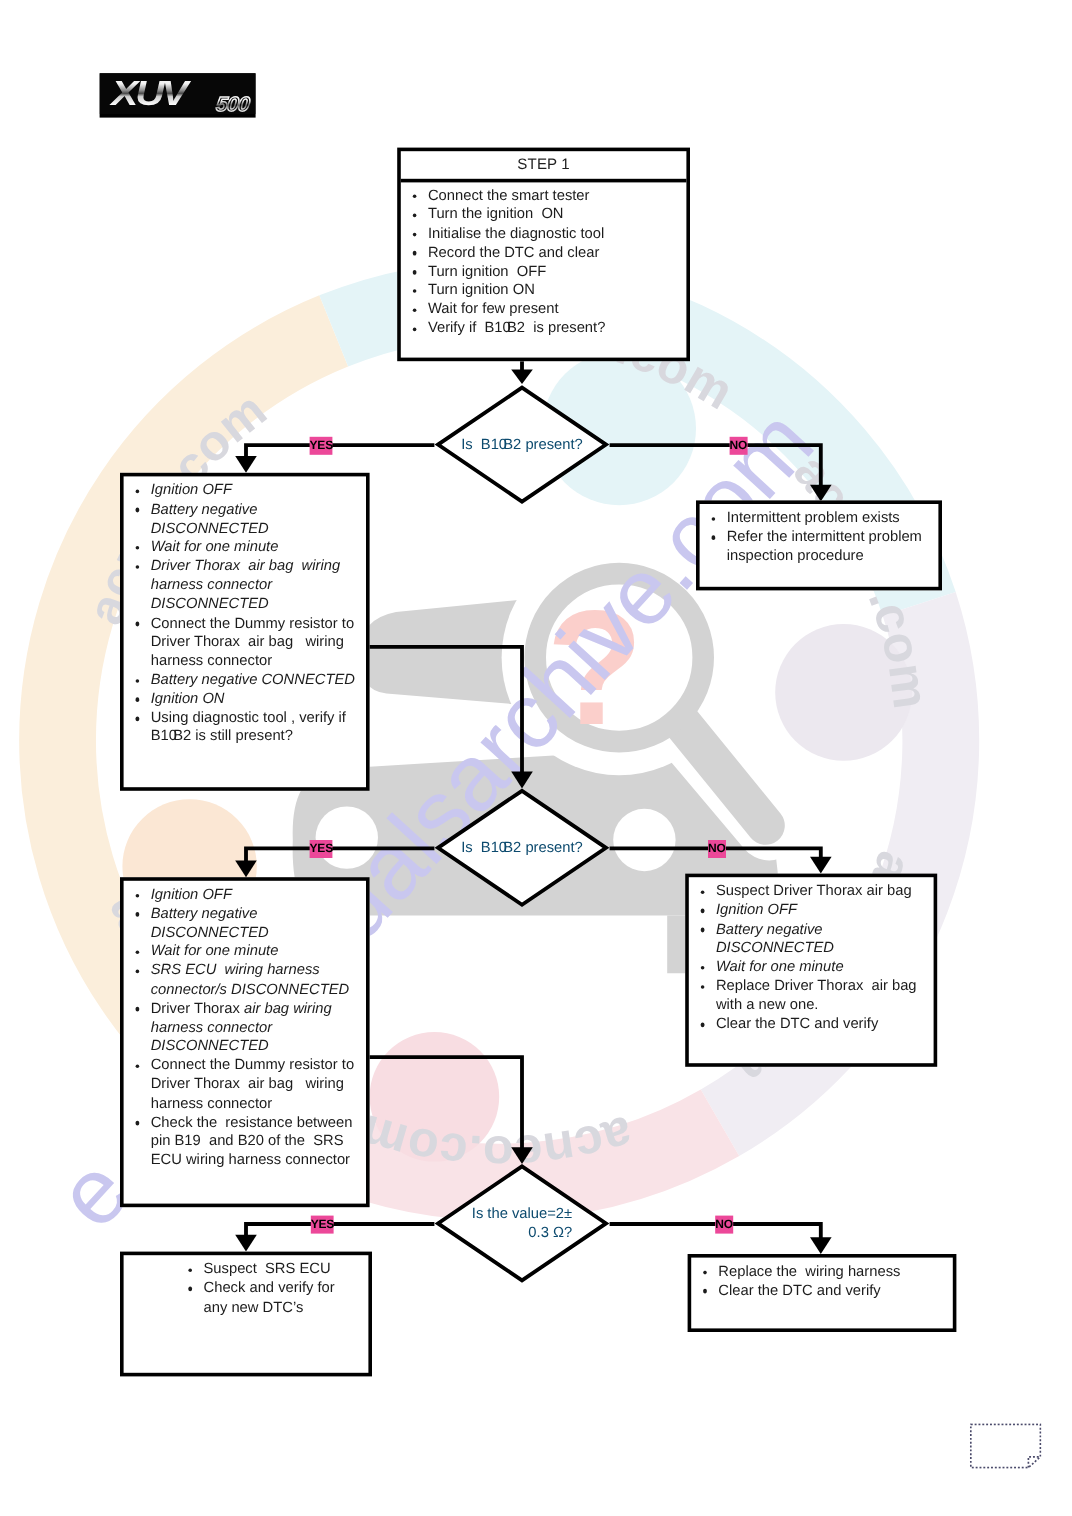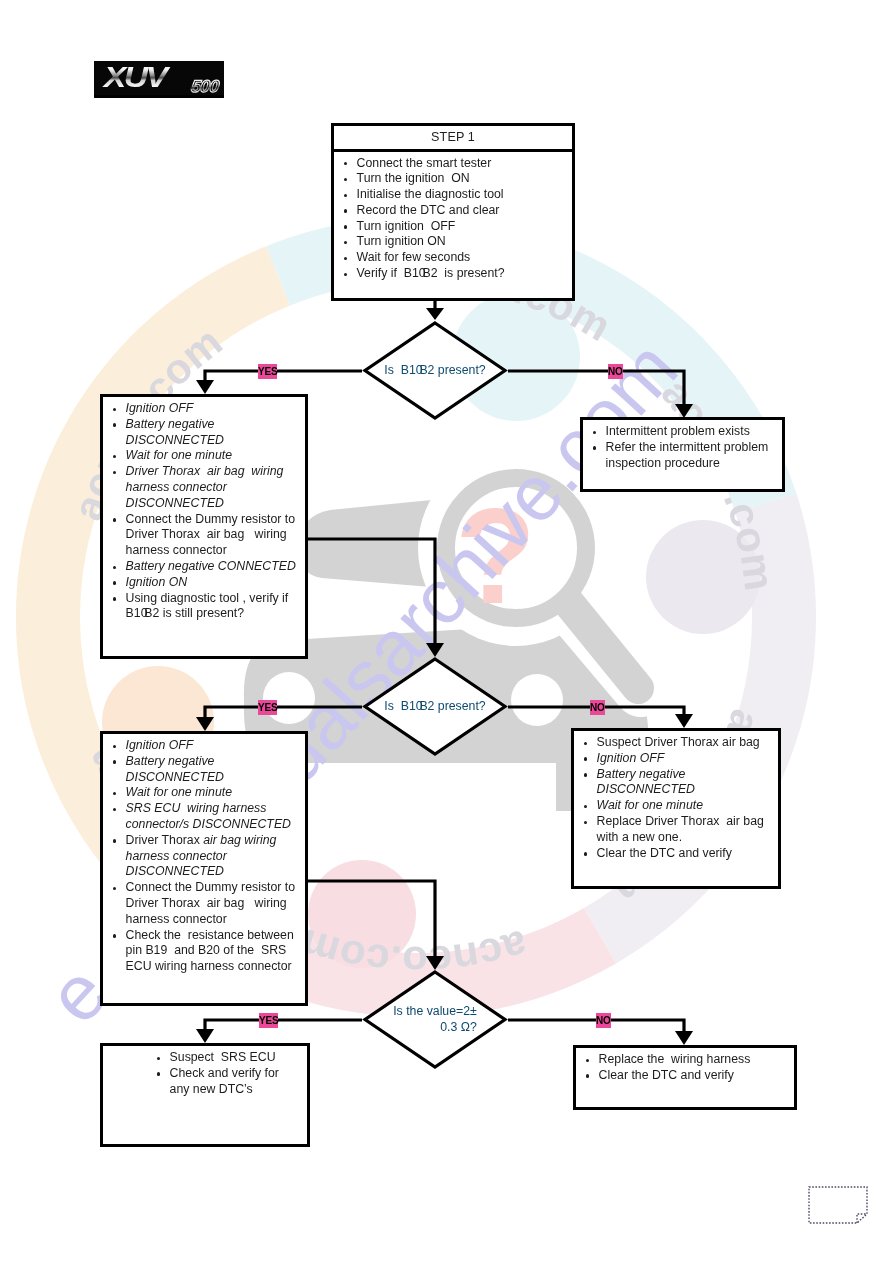"XUV" div.logo { margin-left: 11px -> none }
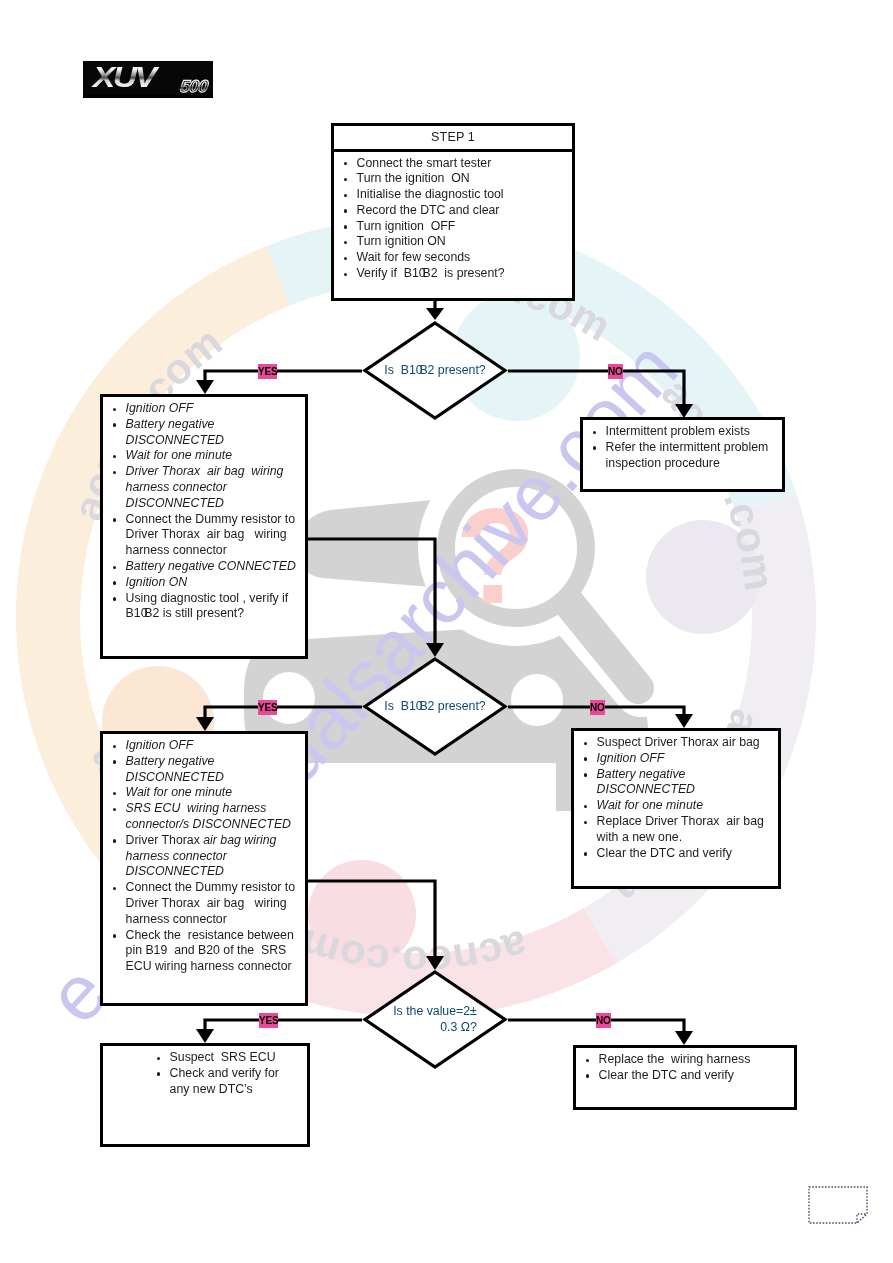"Wait for few seconds" li { text: seconds -> present }
